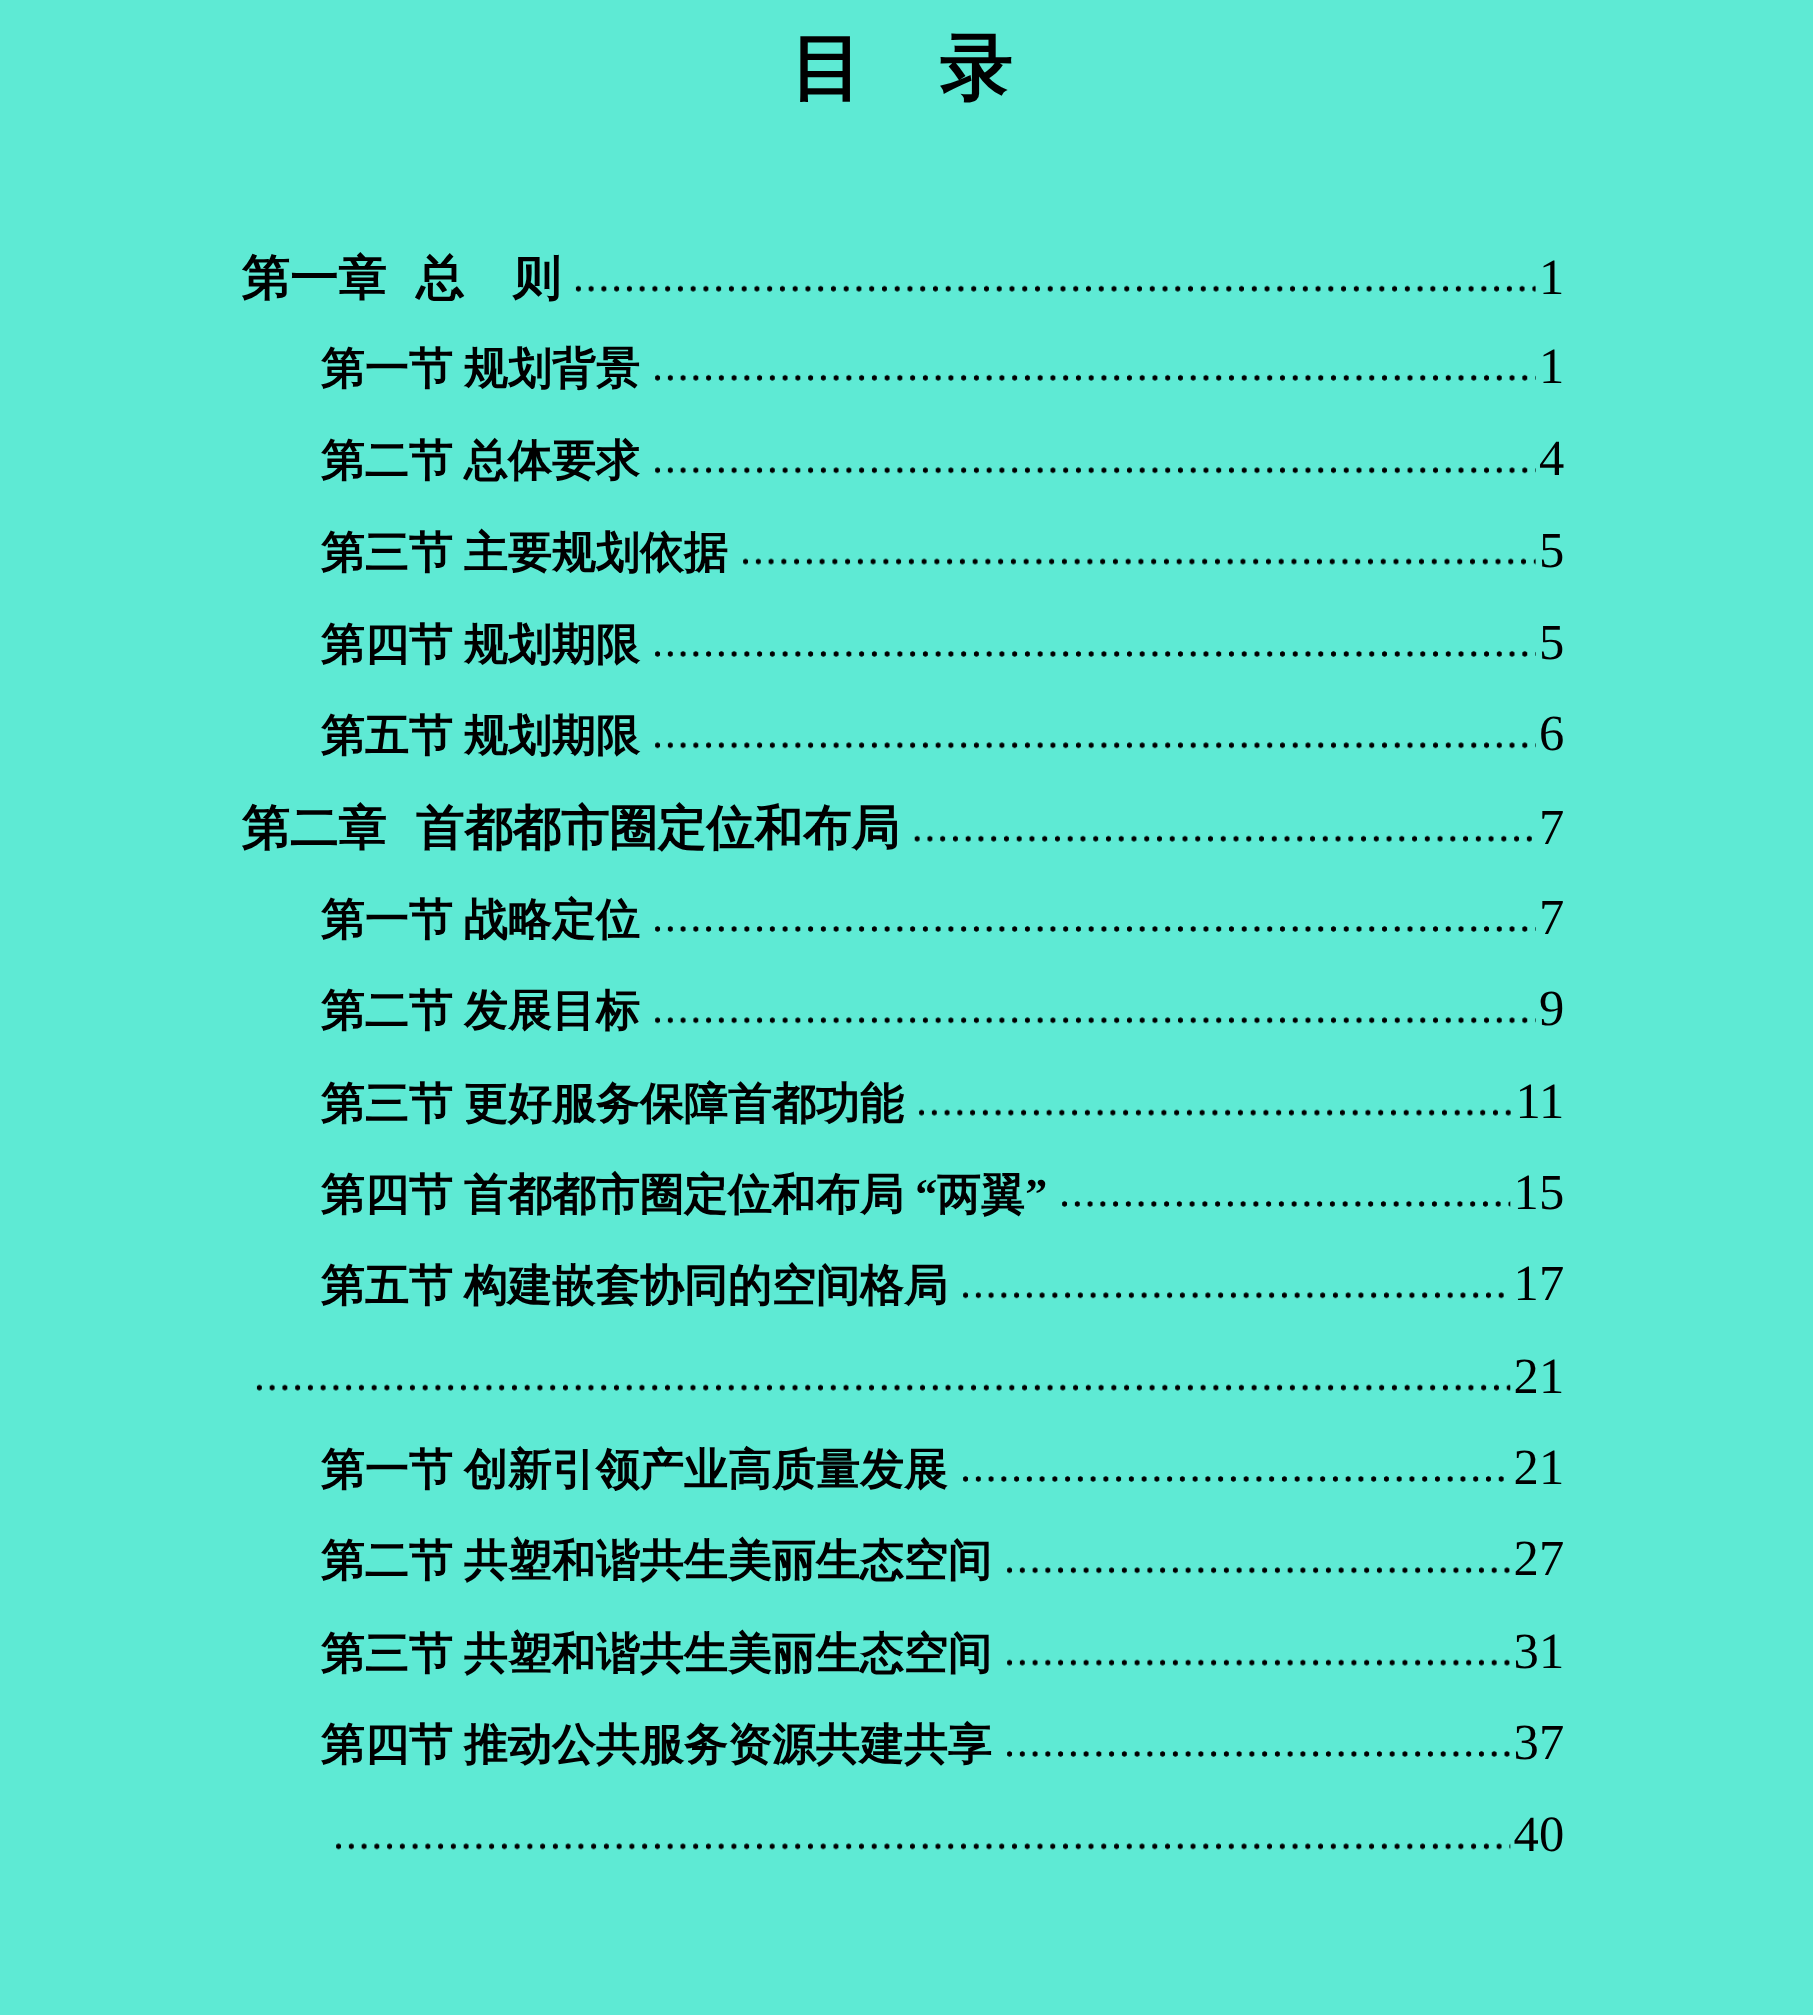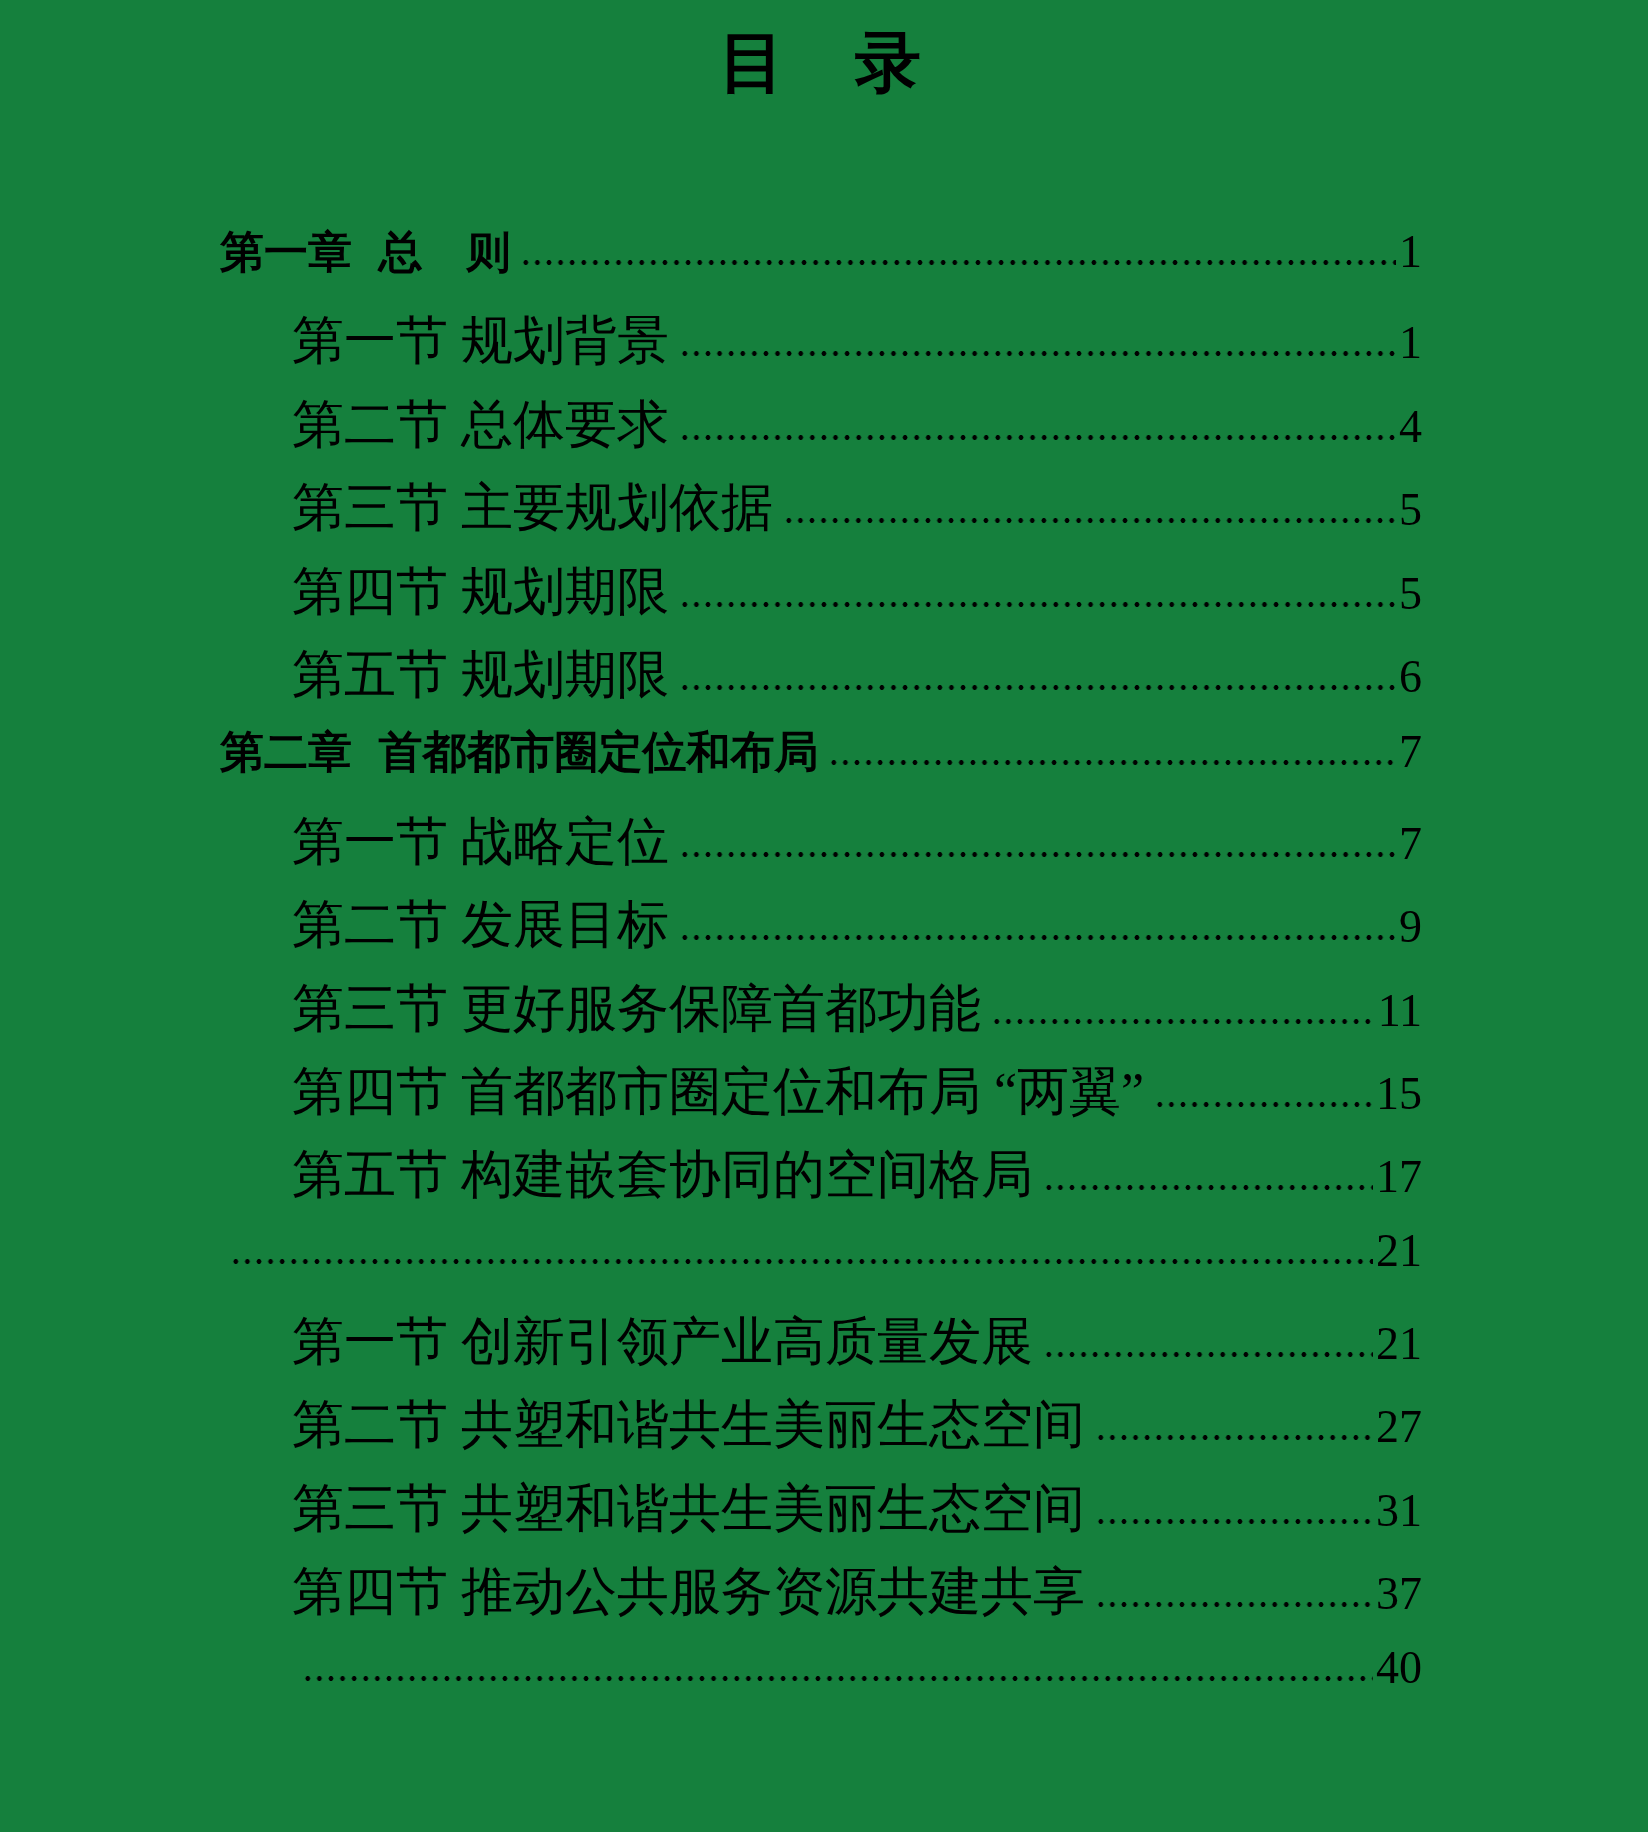"目 录" .doc { background: #15803d -> #5eead4 }
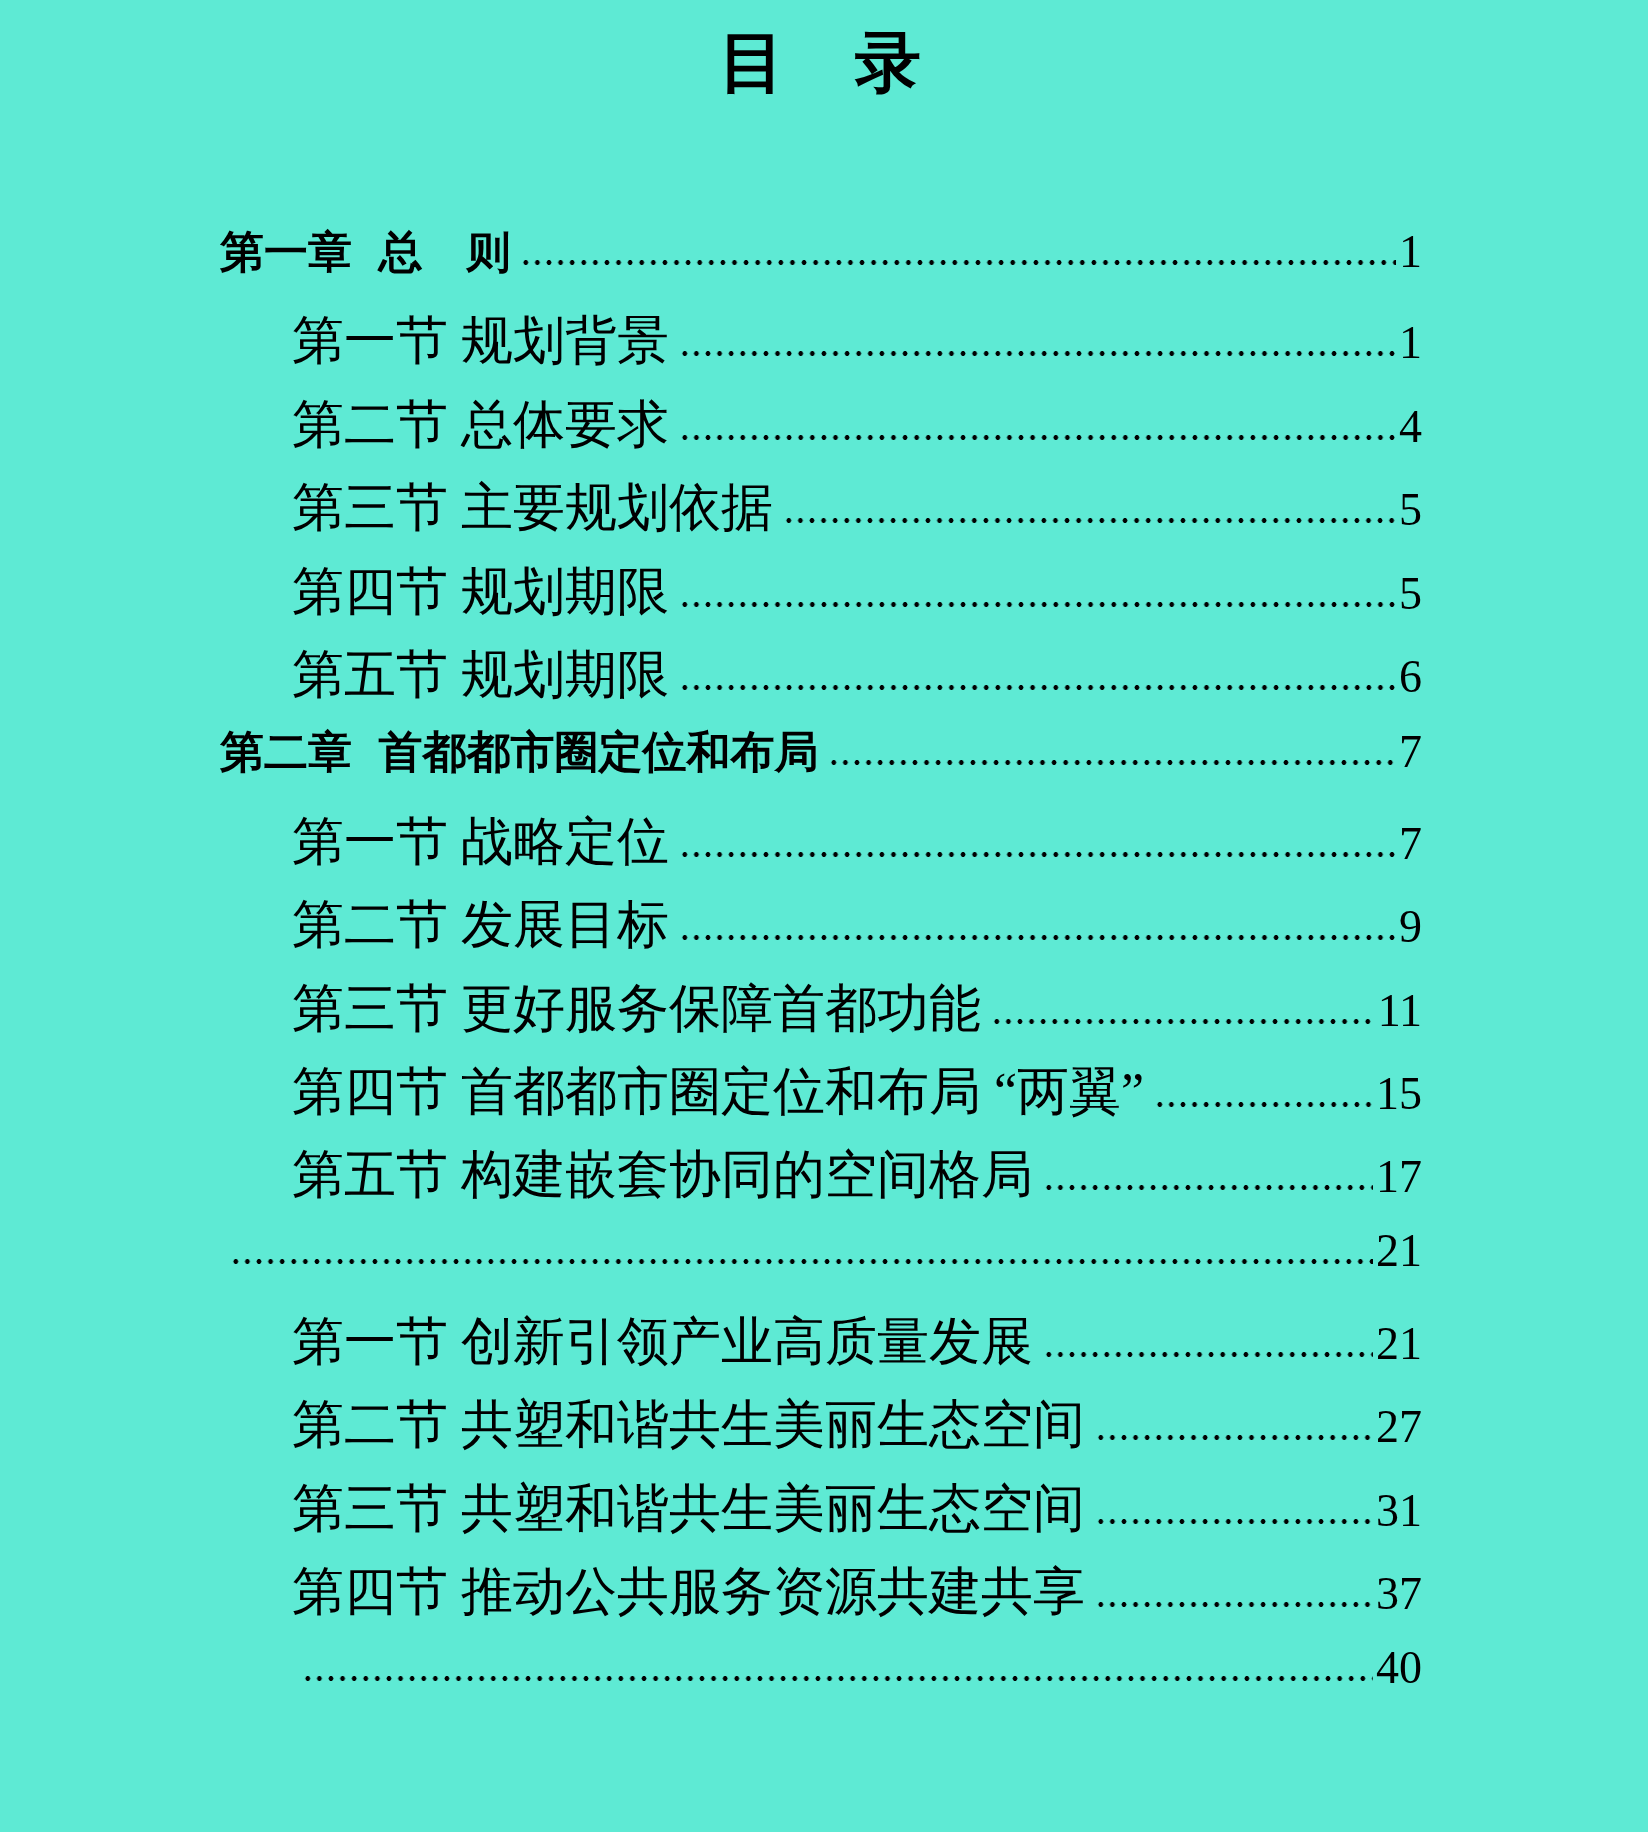"第一节 规划背景" .row.section .label { font-size: 52px -> 40px; font-weight: 400 -> 700 }
